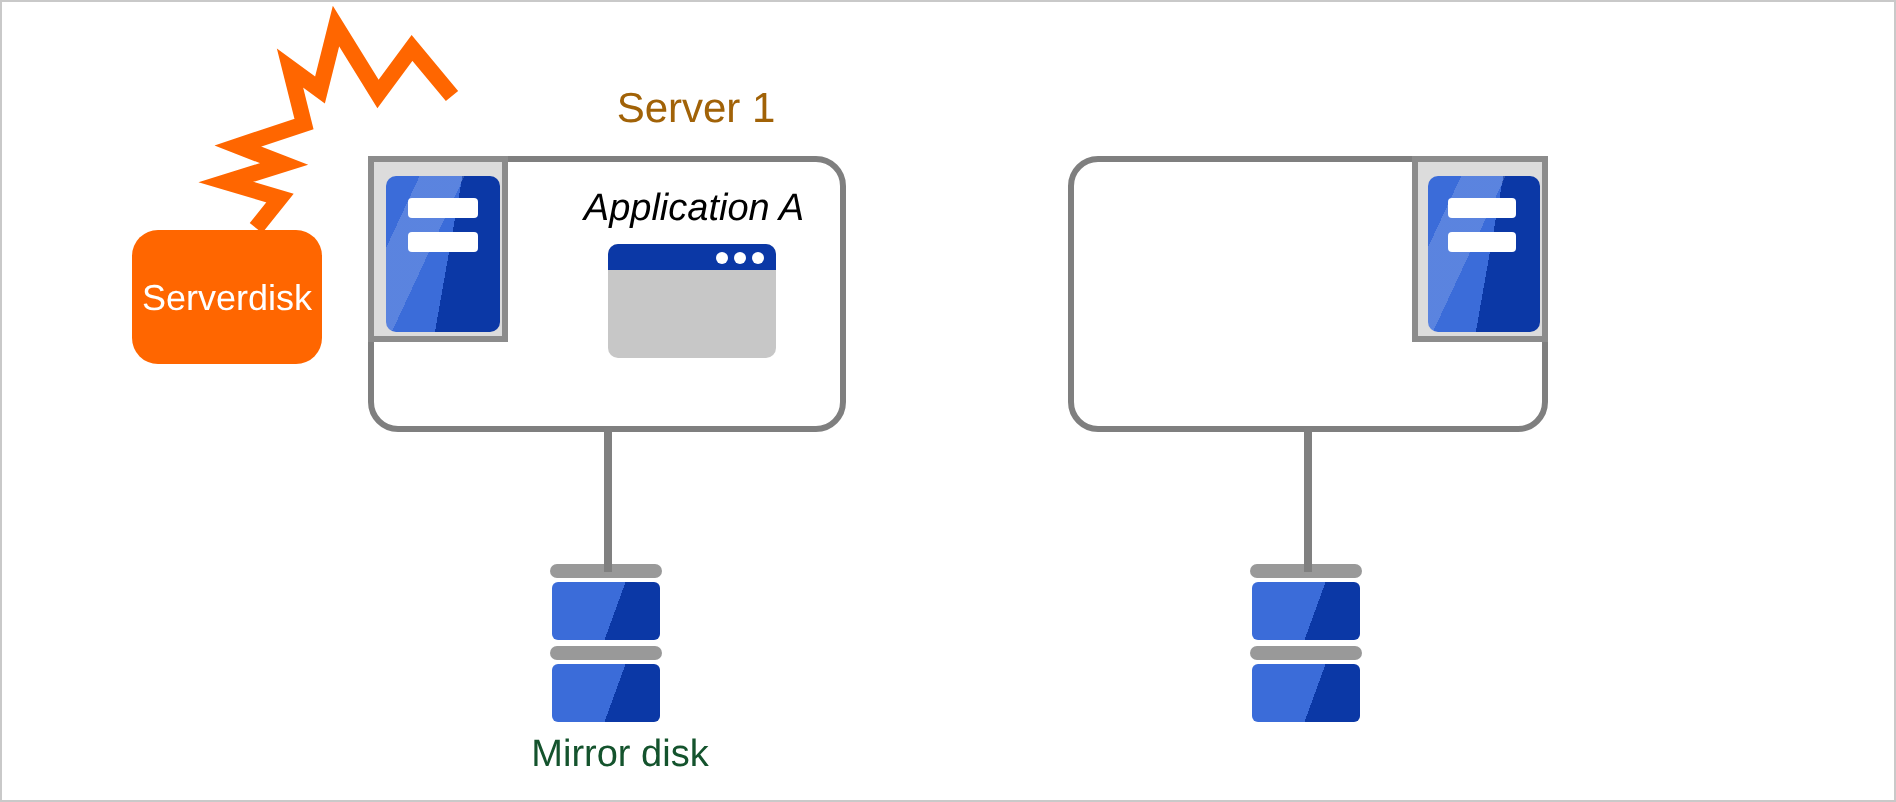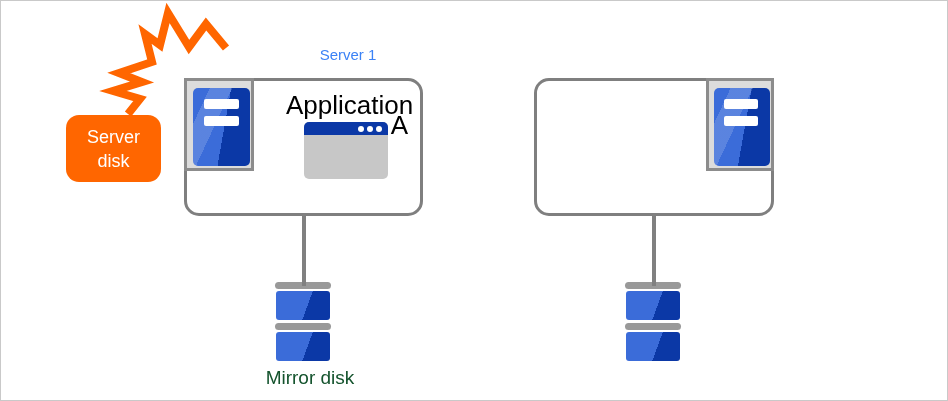"Server 1" .node-label { color: #3b82f6 -> #a16207; font-size: 15px -> 21px }
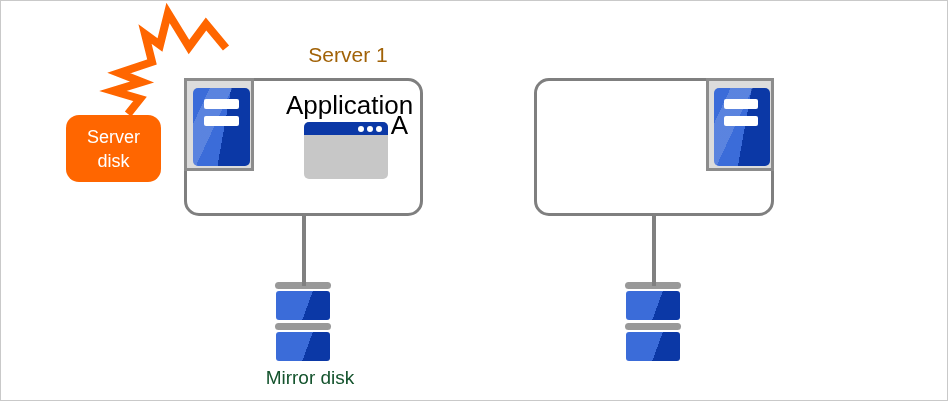"Application A" .app-label { font-size: 26px -> 19px; font-style: none -> italic; text-align: right -> center }
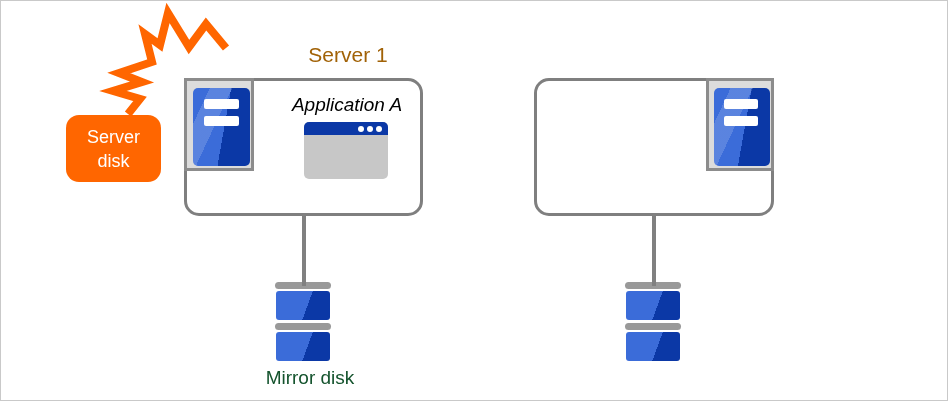"Server" .badge { flex-direction: column -> row }
